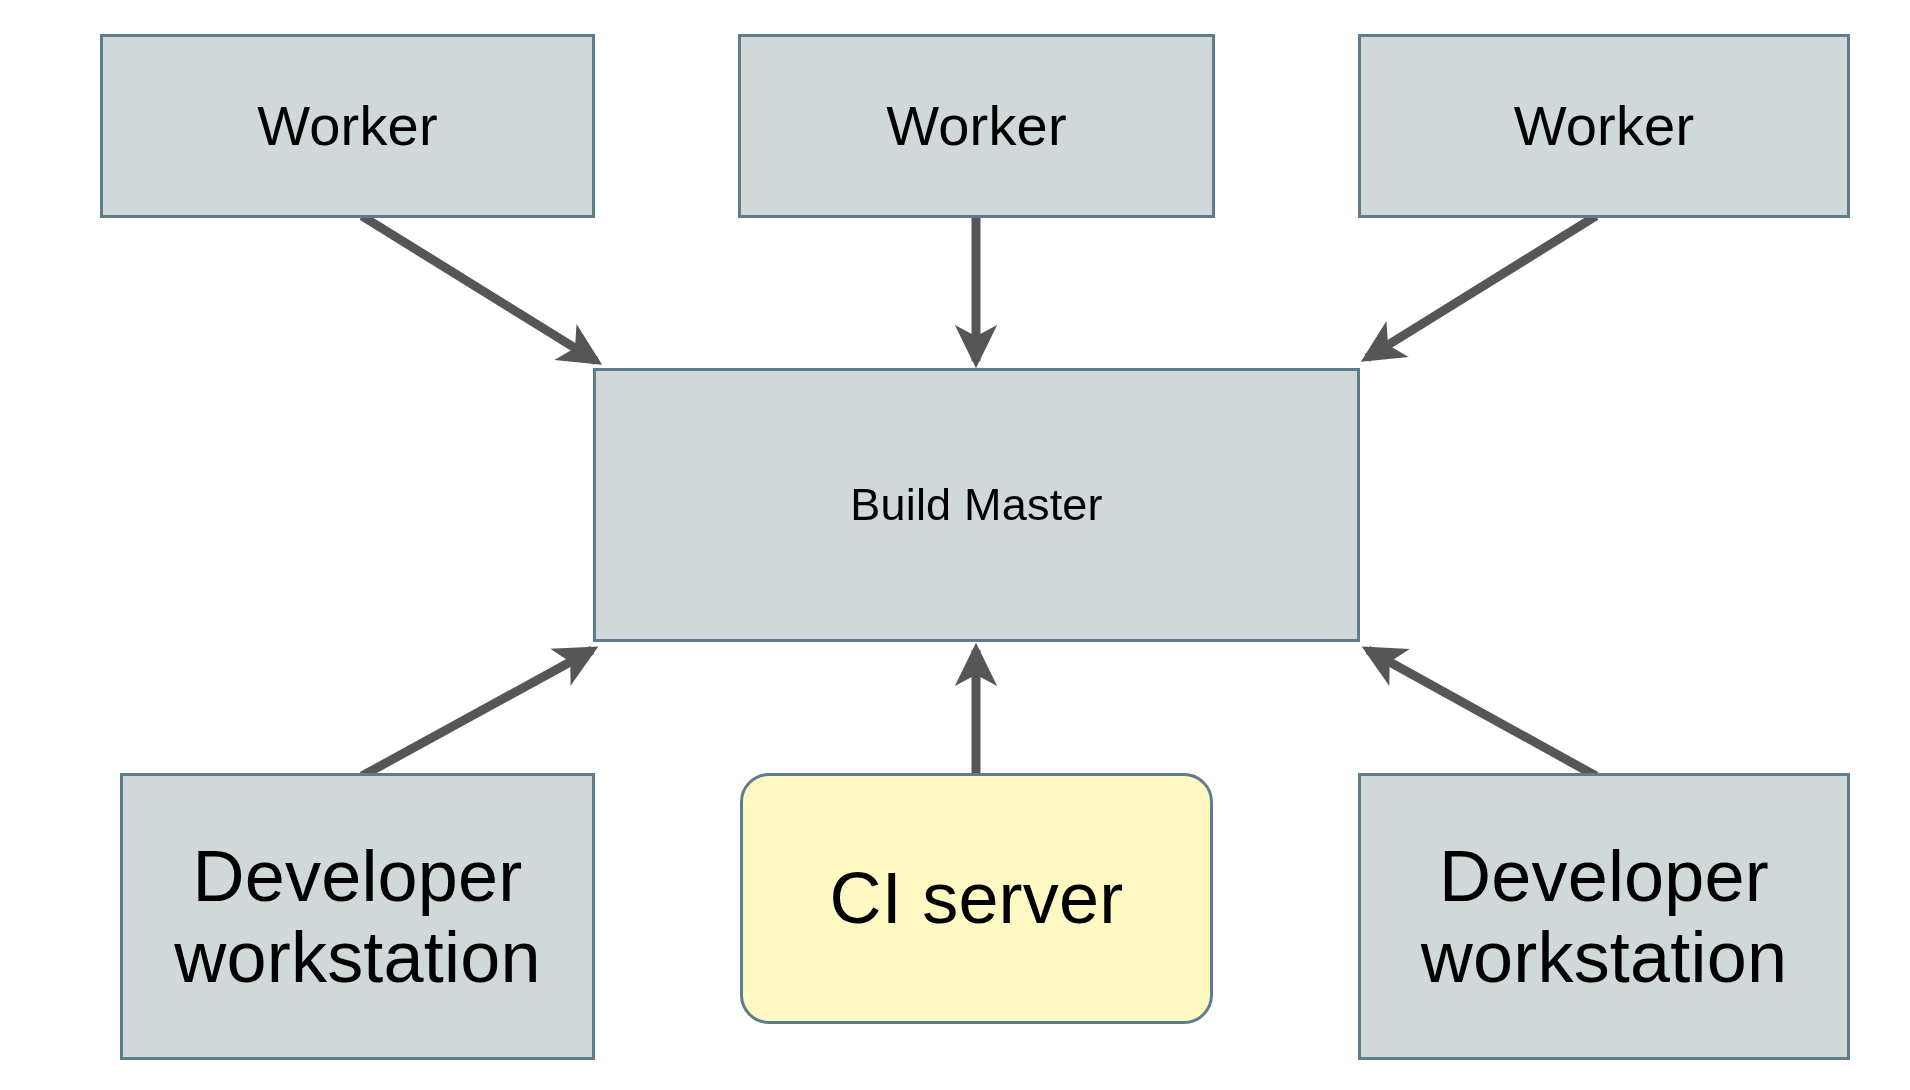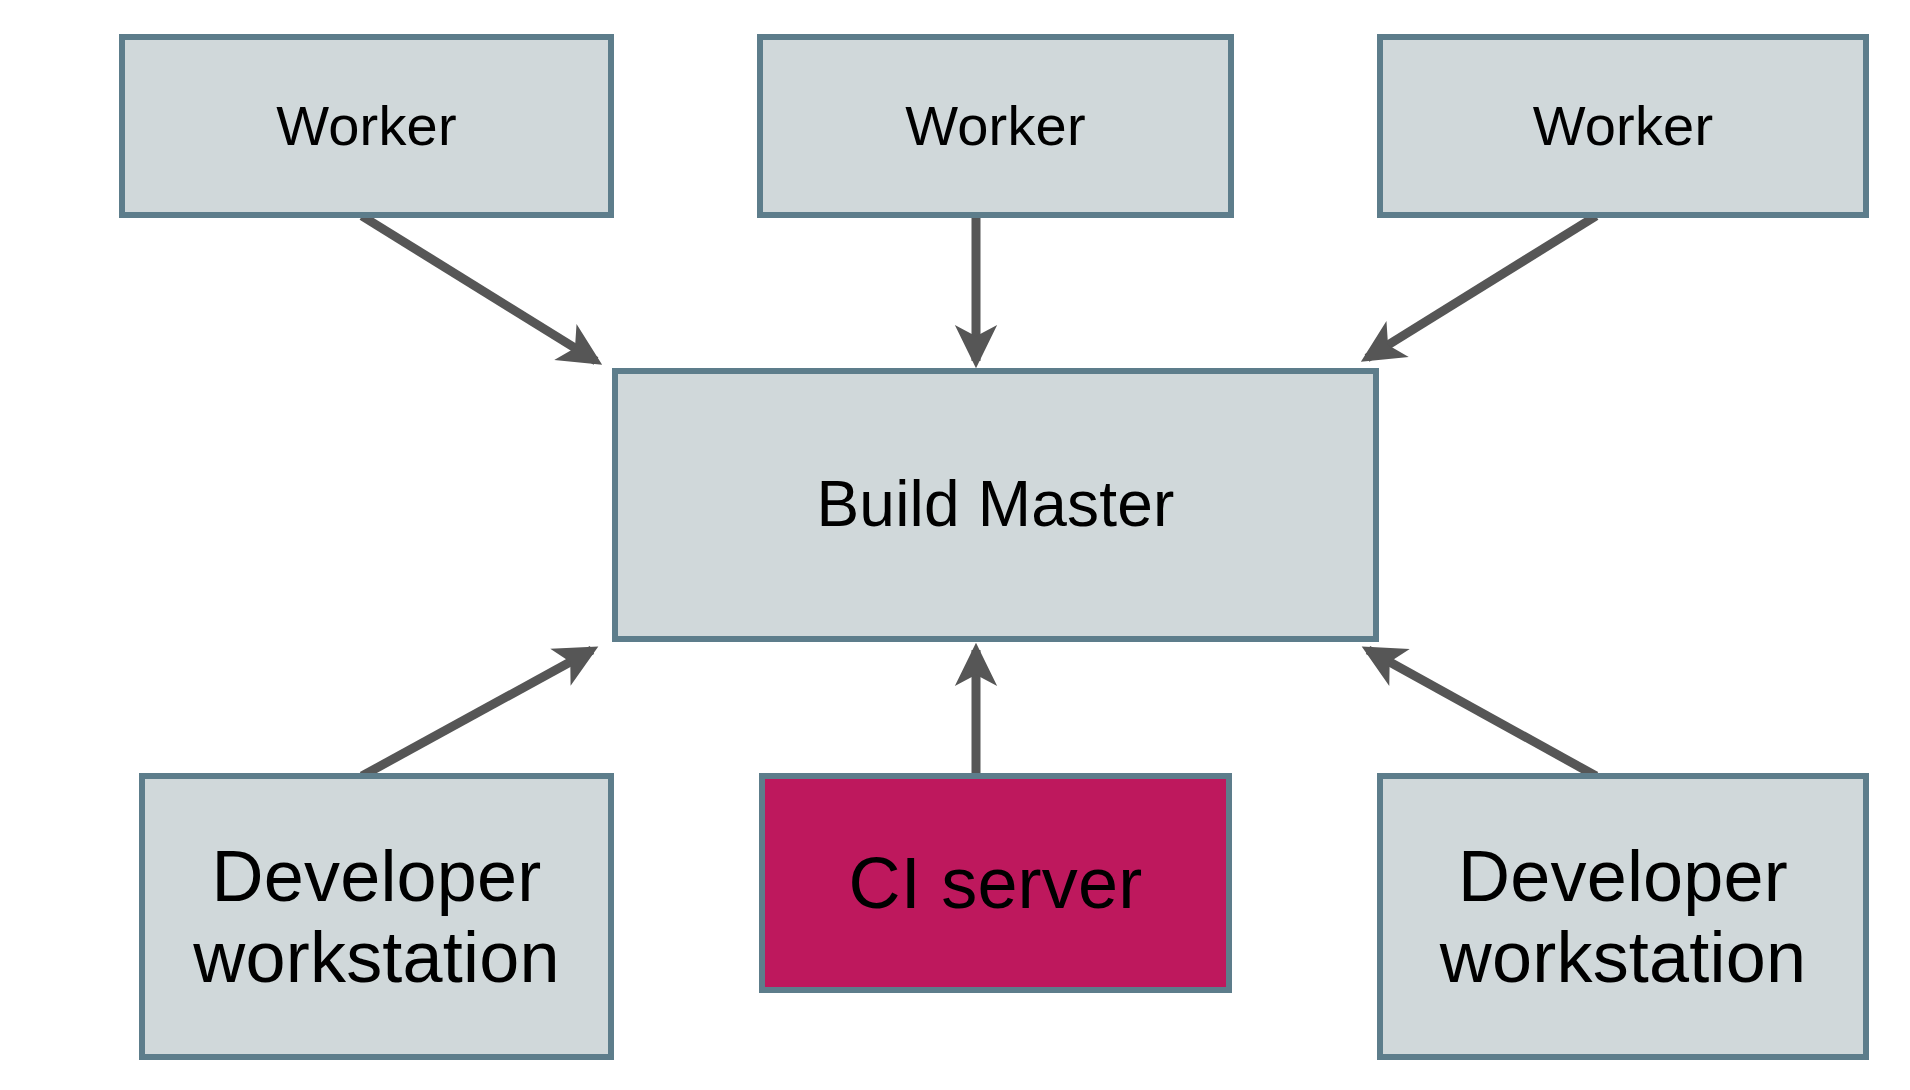"Worker" .node { border: 6px solid #701a75 -> 3px solid #701a75; margin-left: 19px -> none }
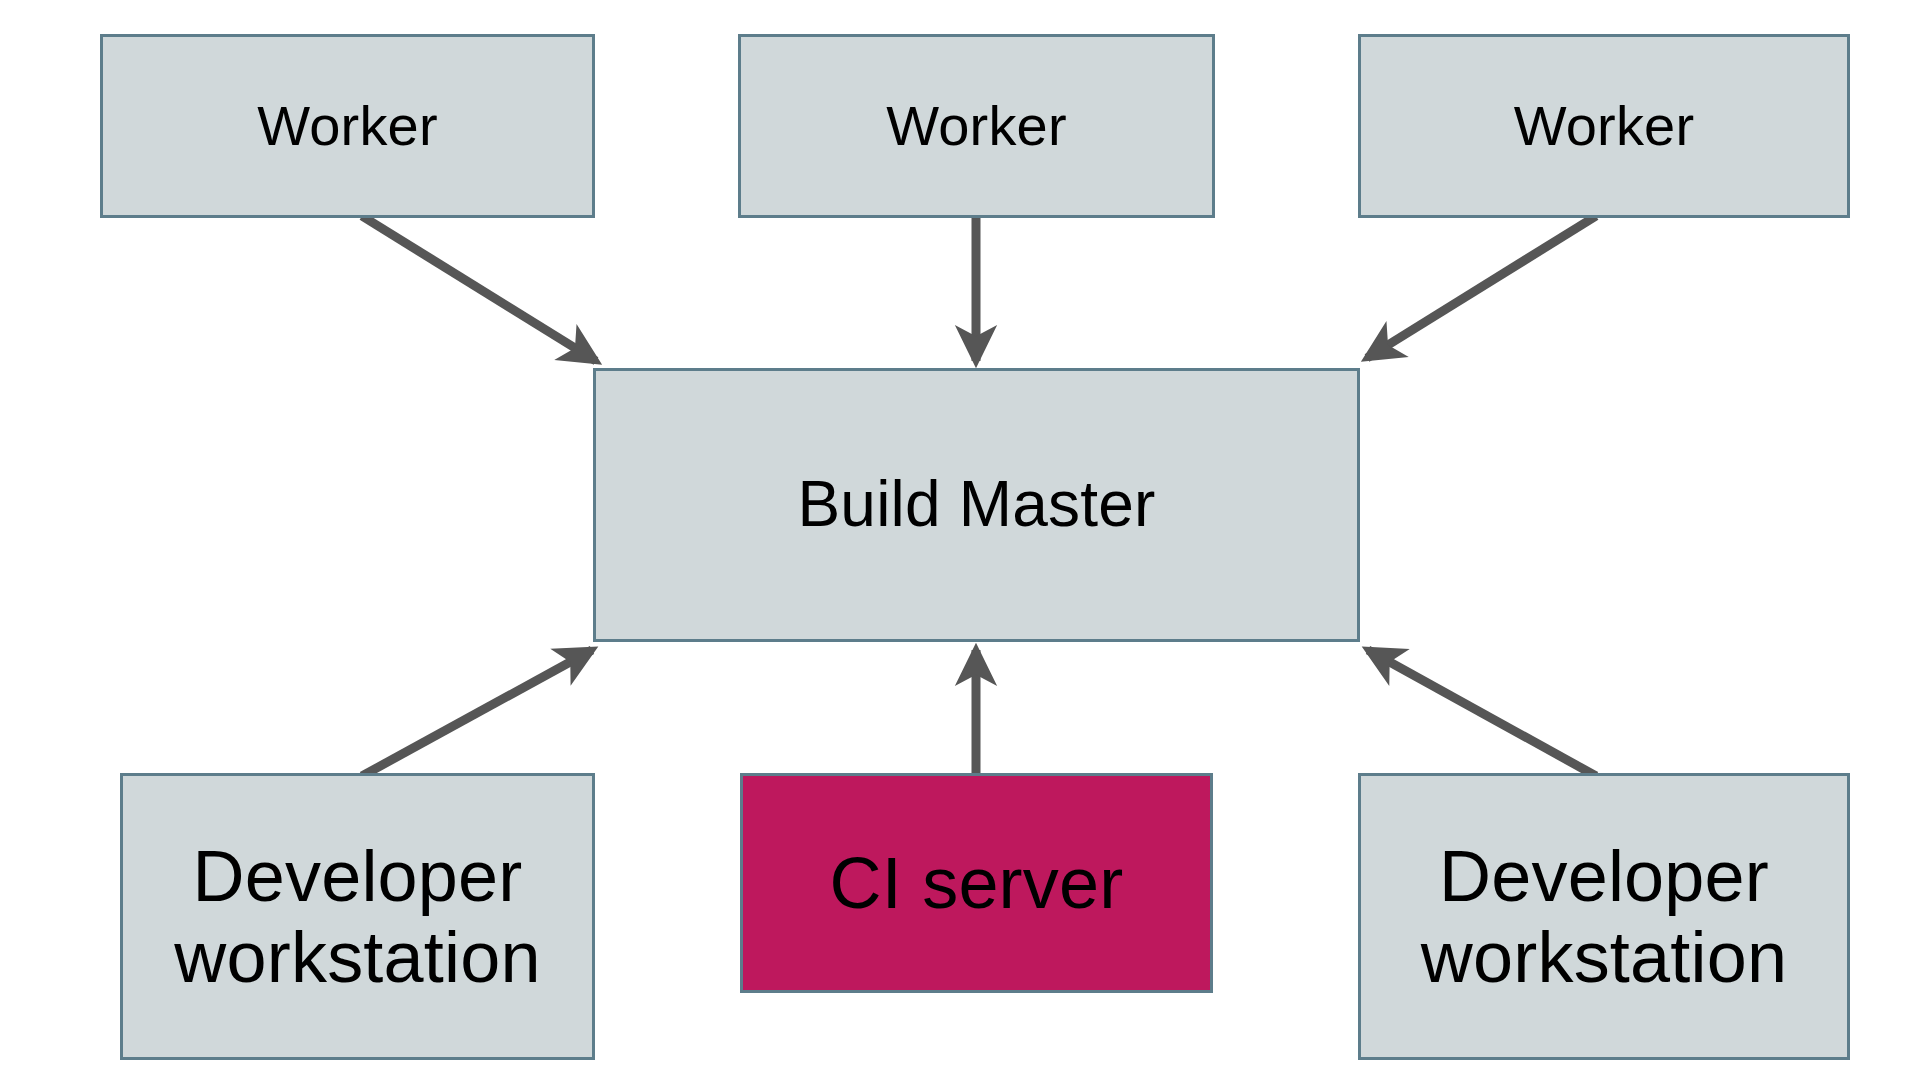"Build Master" .master-node { font-size: 64px -> 45px }
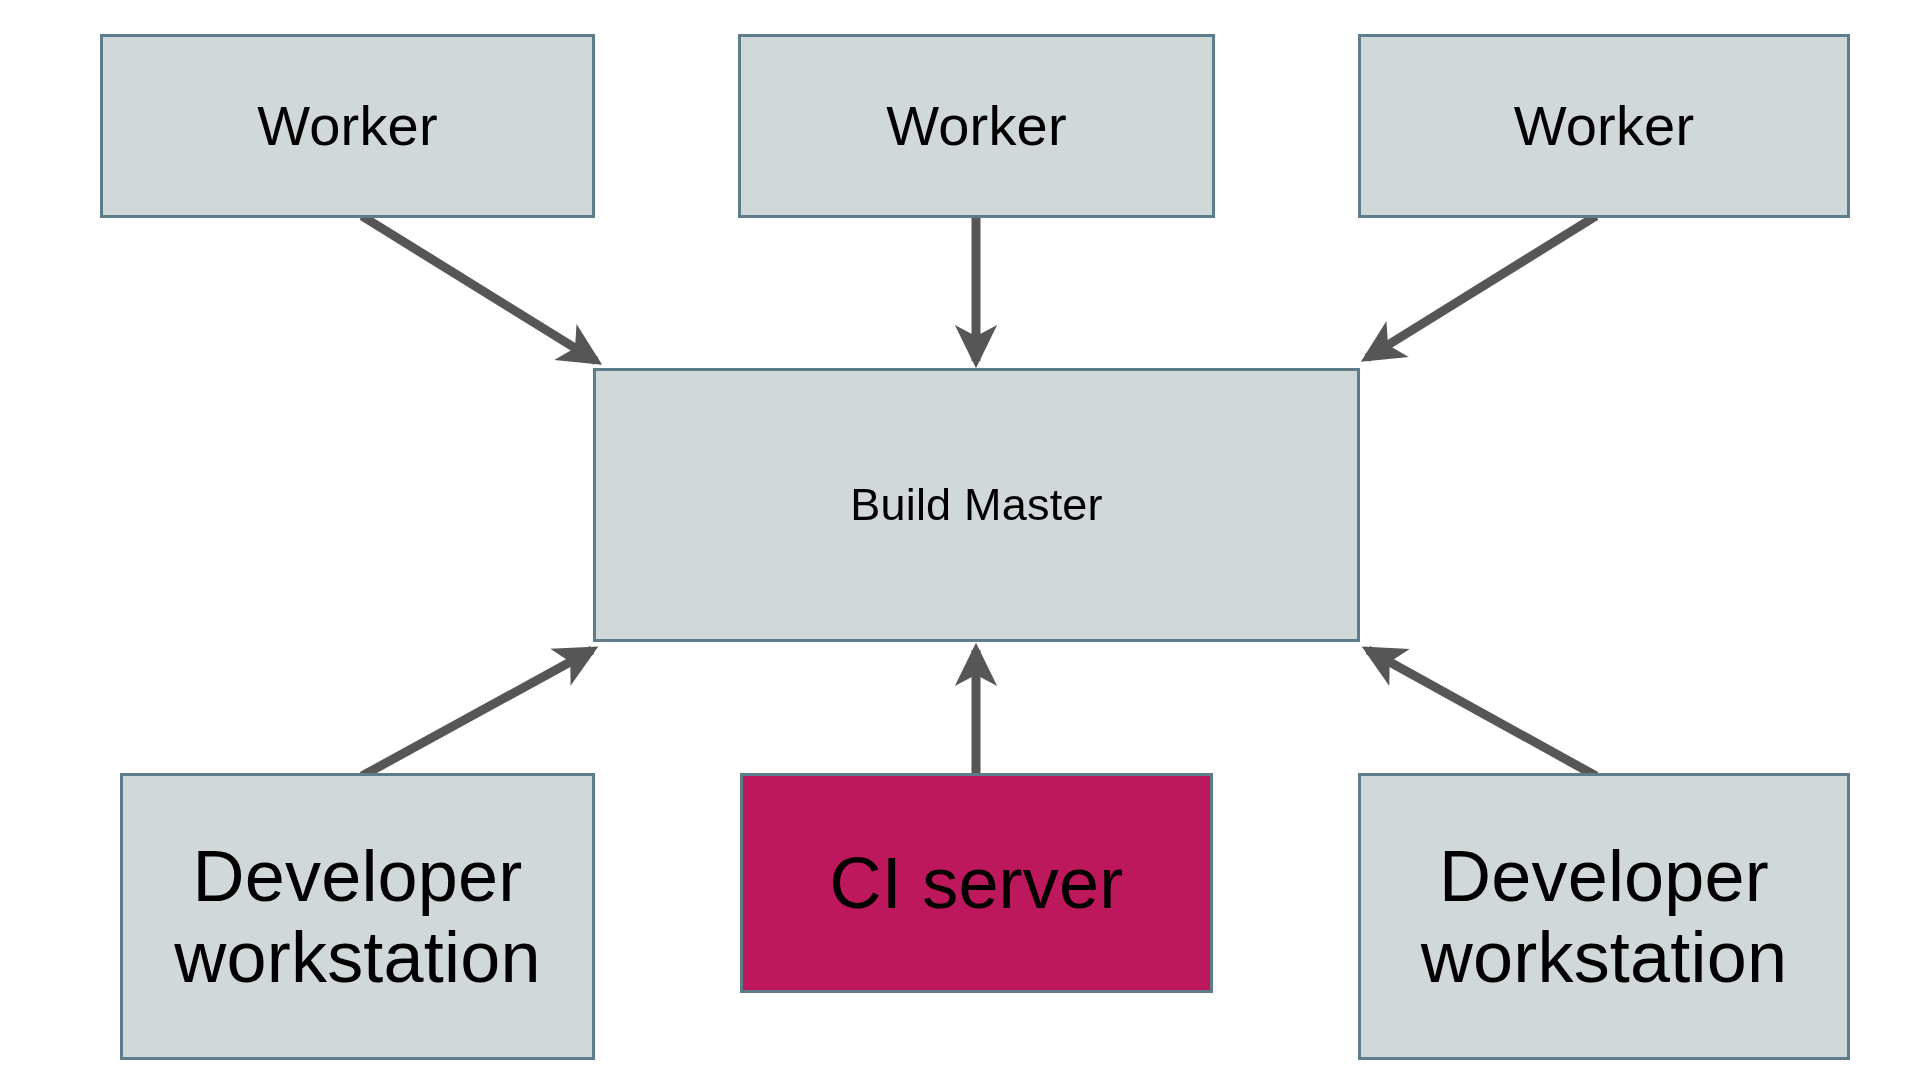"CI server" div.node { background: #be185d -> #fef9c3; border-radius: none -> 29px; height: 220px -> 251px }
